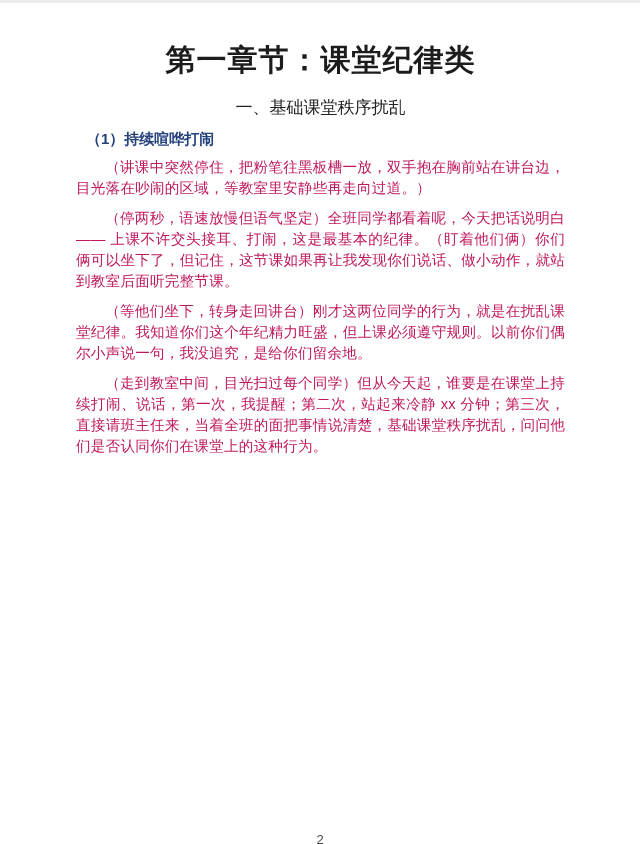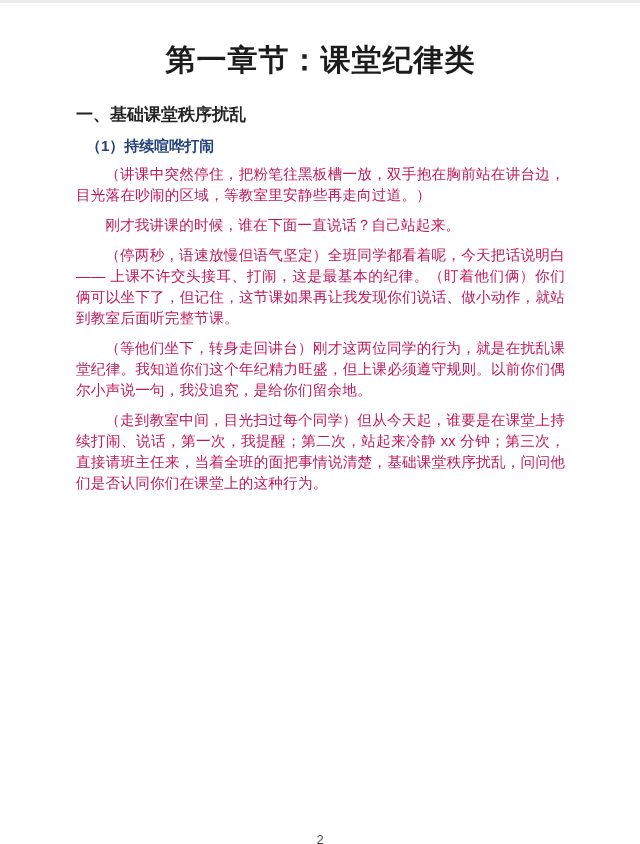"第一章节：课堂纪律类" .doc-title { margin: 0 0 26px 0 -> 0 0 19px 0 }
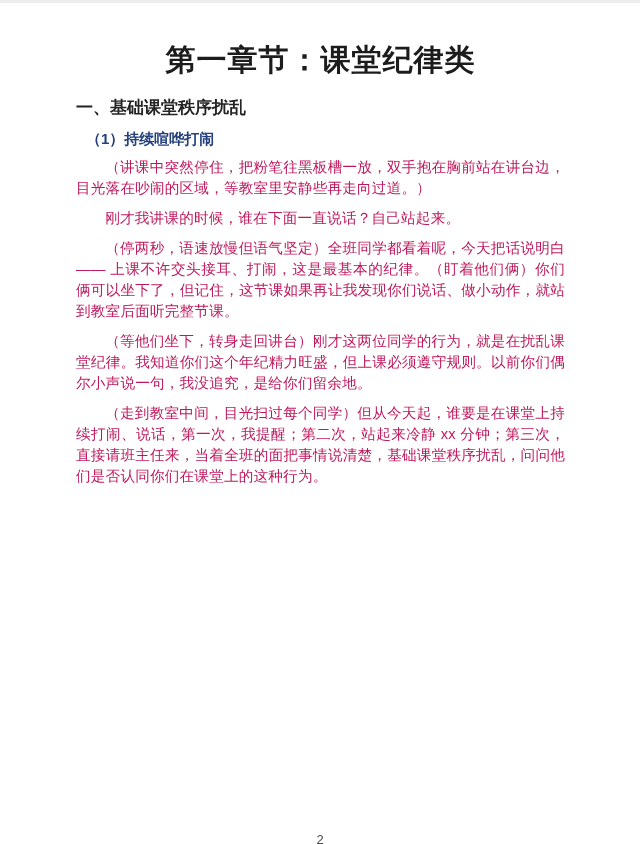"一、基础课堂秩序扰乱" .section-heading { font-weight: 700 -> 400; text-align: none -> center }
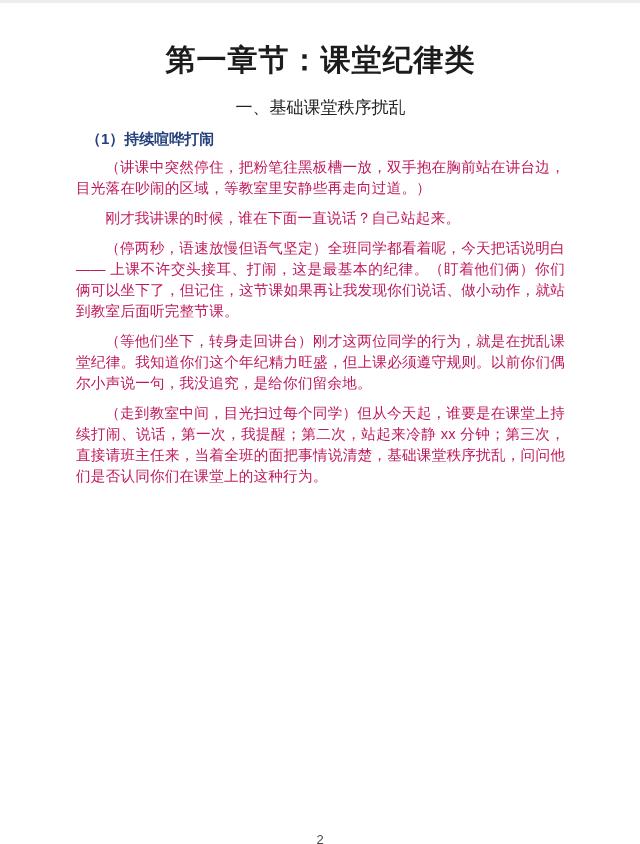"刚才我讲课的时候，谁在下面一直说话？自己站起来。" p.body-p { html: <p>刚才我讲课的时候，谁在下面一直说话？自己站起来。</p> -> none }
